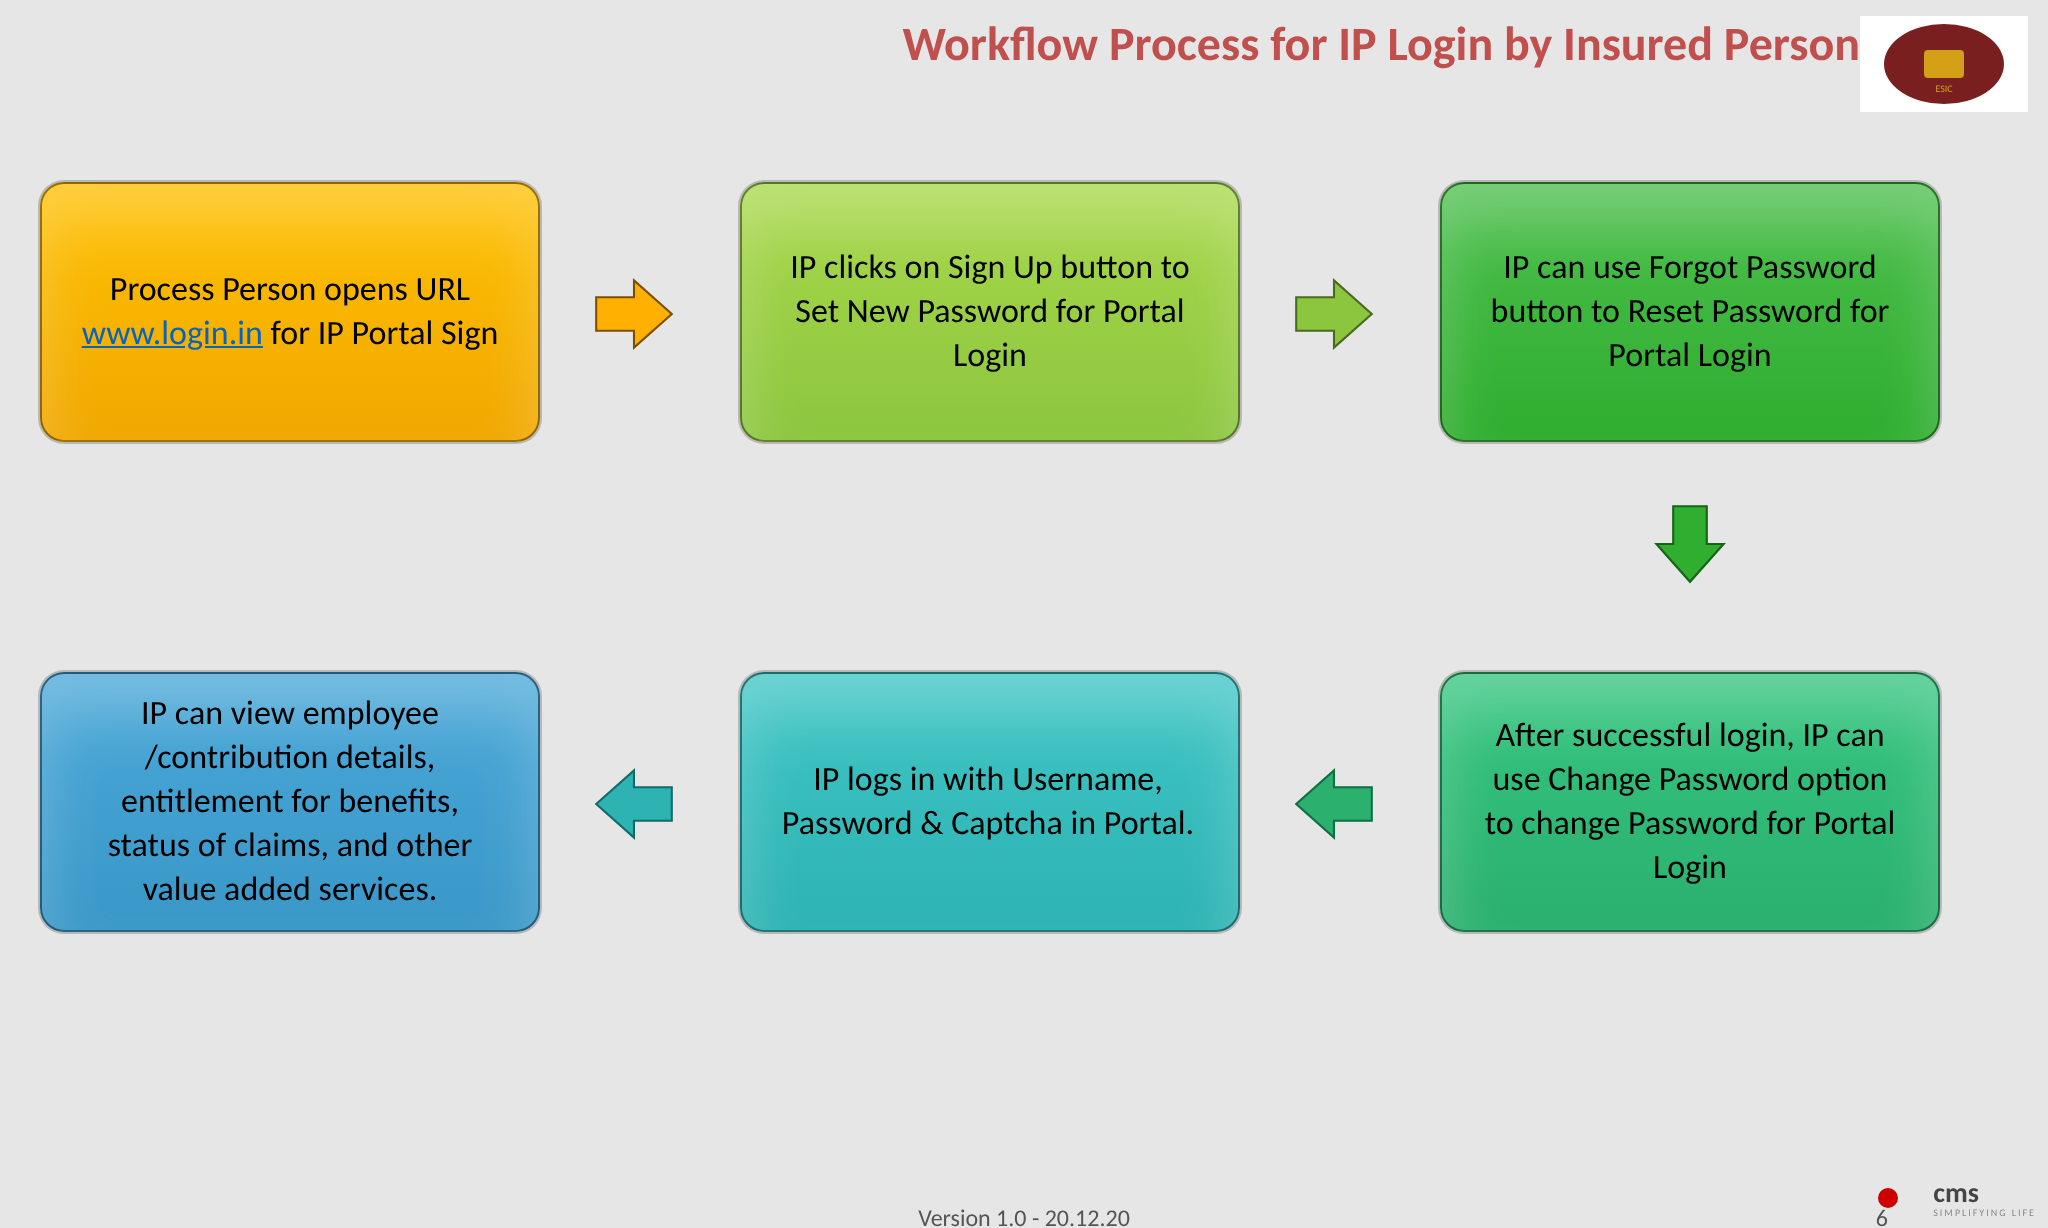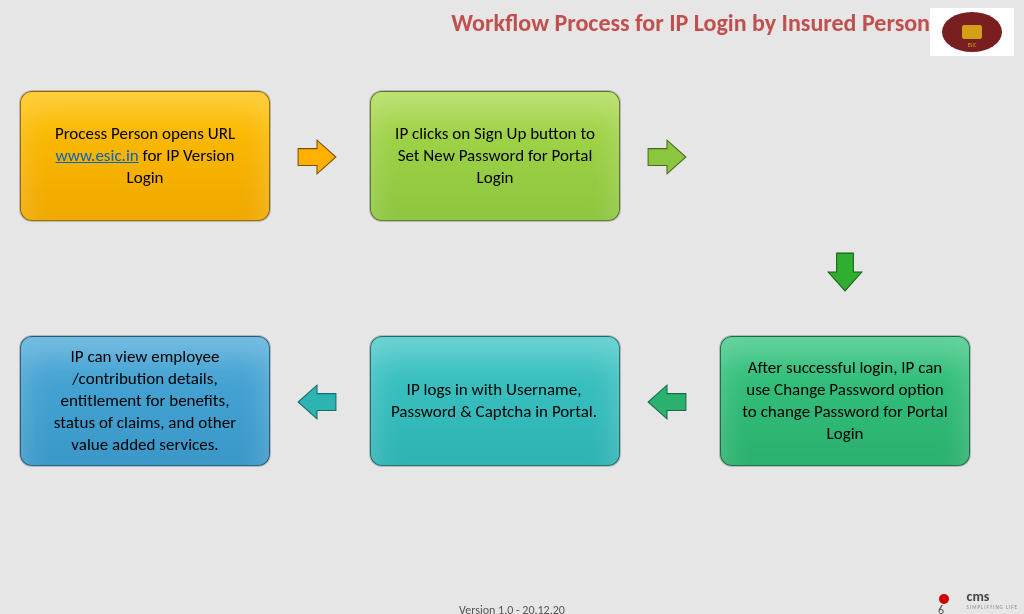"IP can use Forgot Password" div.step { html: none -> <div> <span>IP can use Forgot Password button to Reset Password for Portal Login</span> </div> }
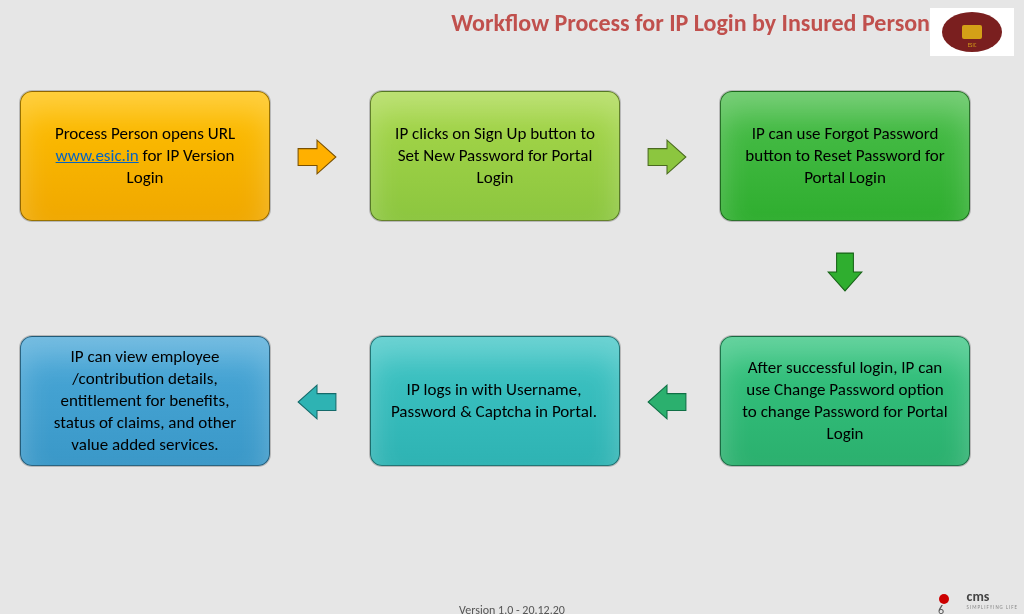"www.esic.in" a { text: www.esic.in -> www.login.in }
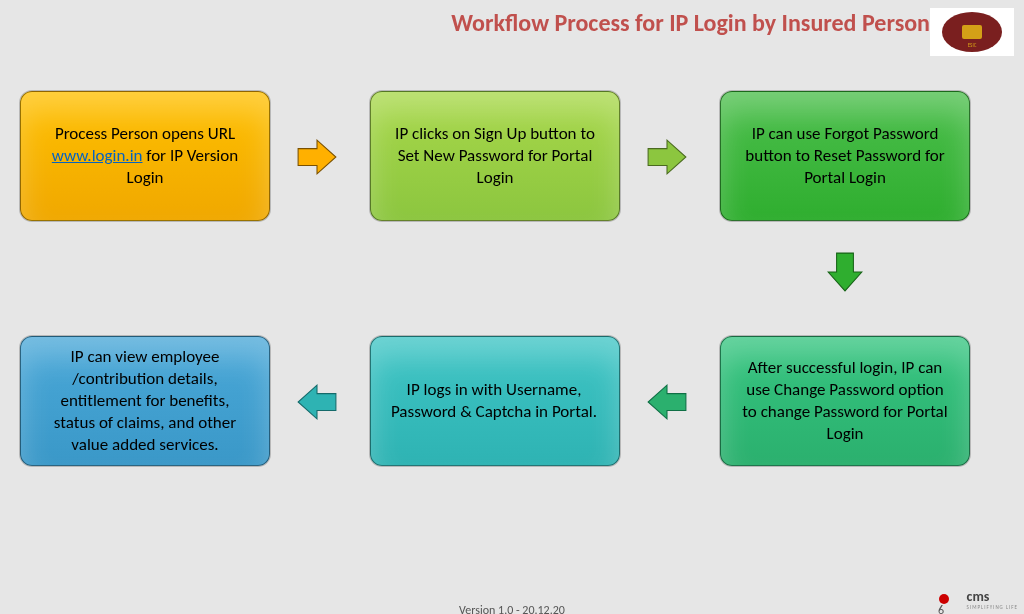"for IP Version Login" span { text: Version Login -> Portal Sign }
